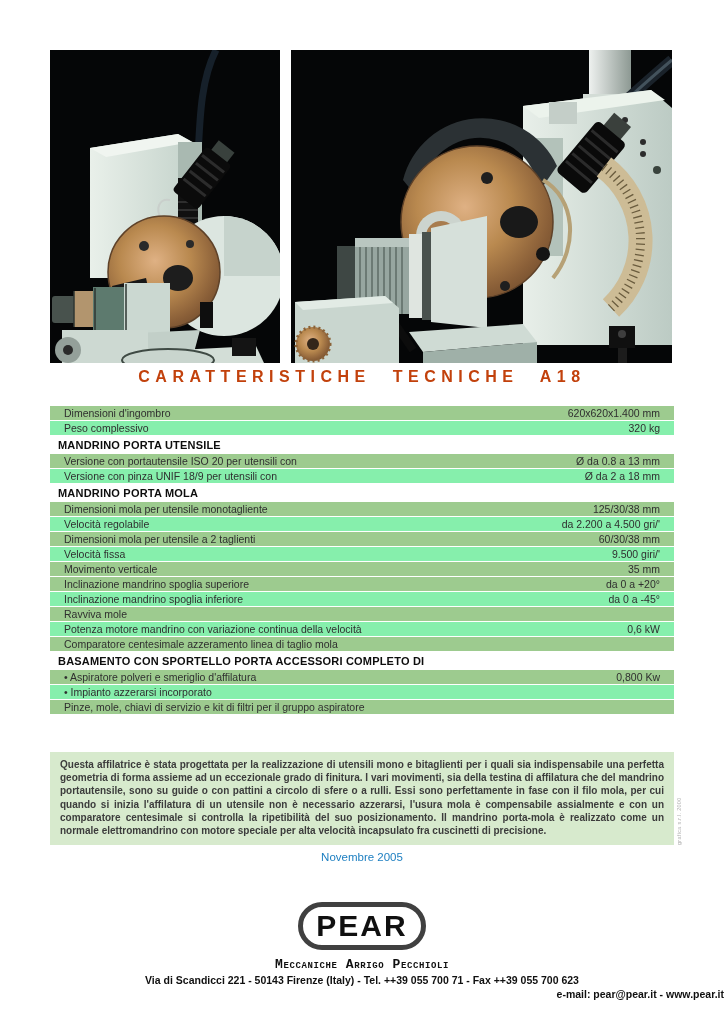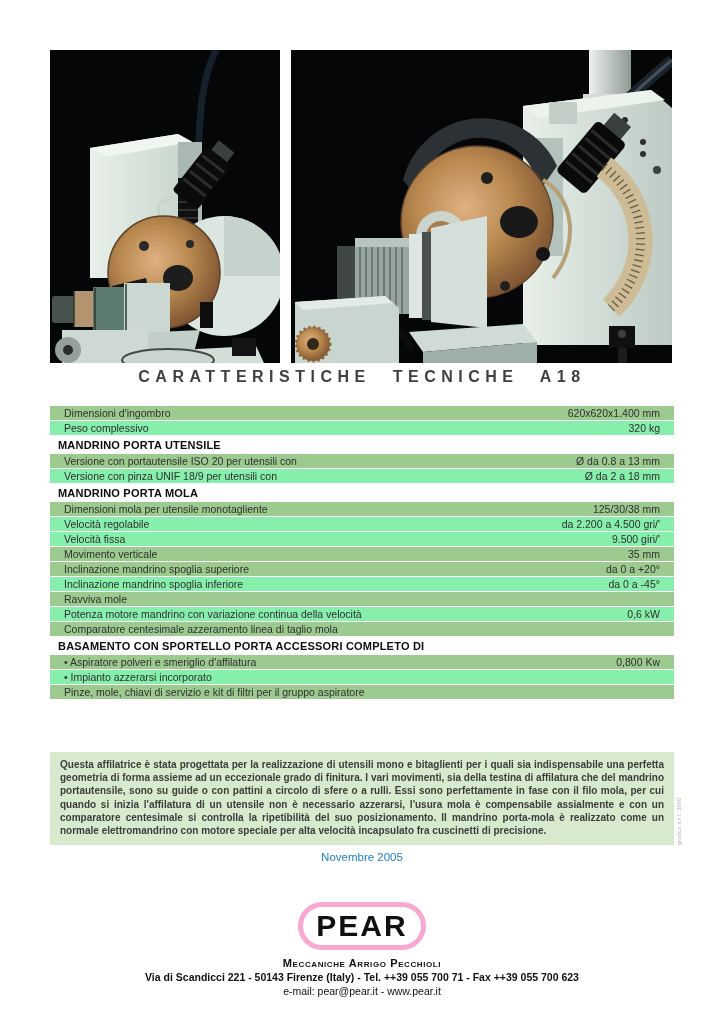"CARATTERISTICHE TECNICHE A18" .title { color: #404040 -> #c2410c }
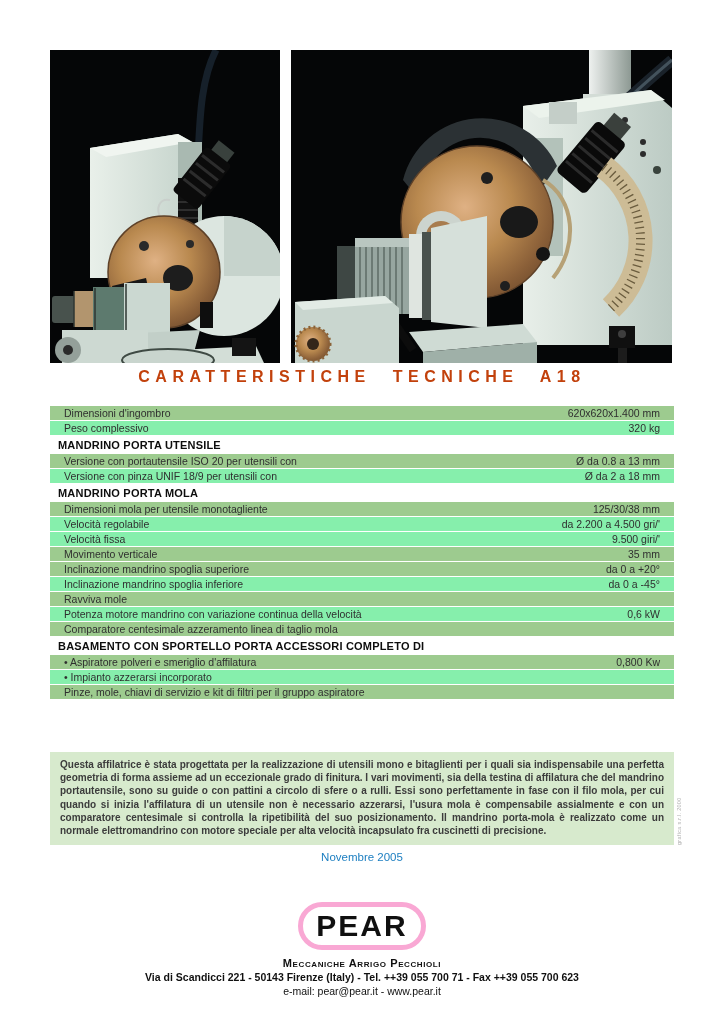"Dimensioni mola per utensile a" div.spec-row { html: none -> <div> <span>Dimensioni mola per utensile a 2 taglienti</span> <span>60/30/38 mm</span> </div> }
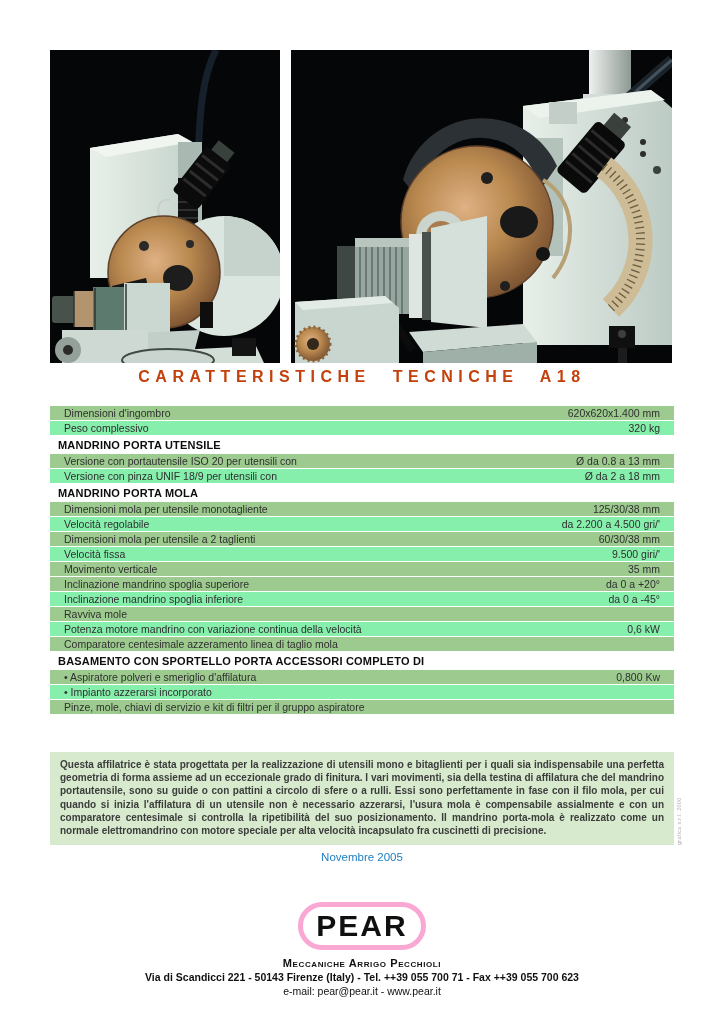"PEAR" .logo { border: 5px solid #f9a8d4 -> 5px solid #404040 }
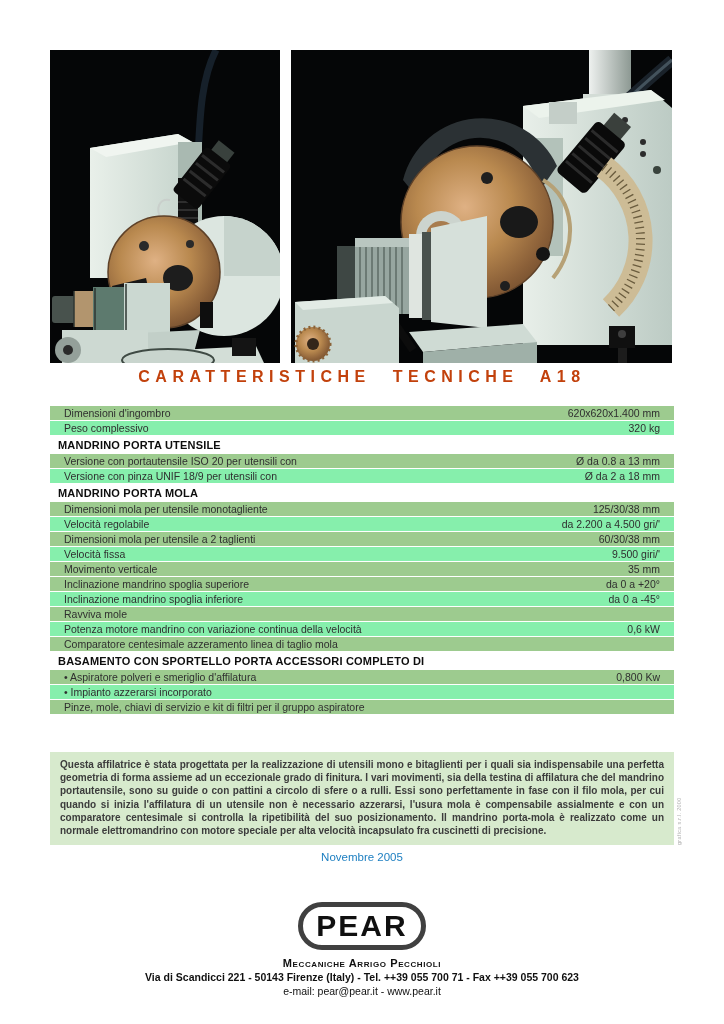"Meccaniche Arrigo Pecchioli" .company { font-family: none -> Liberation Mono, monospace; font-size: 11px -> 13px }
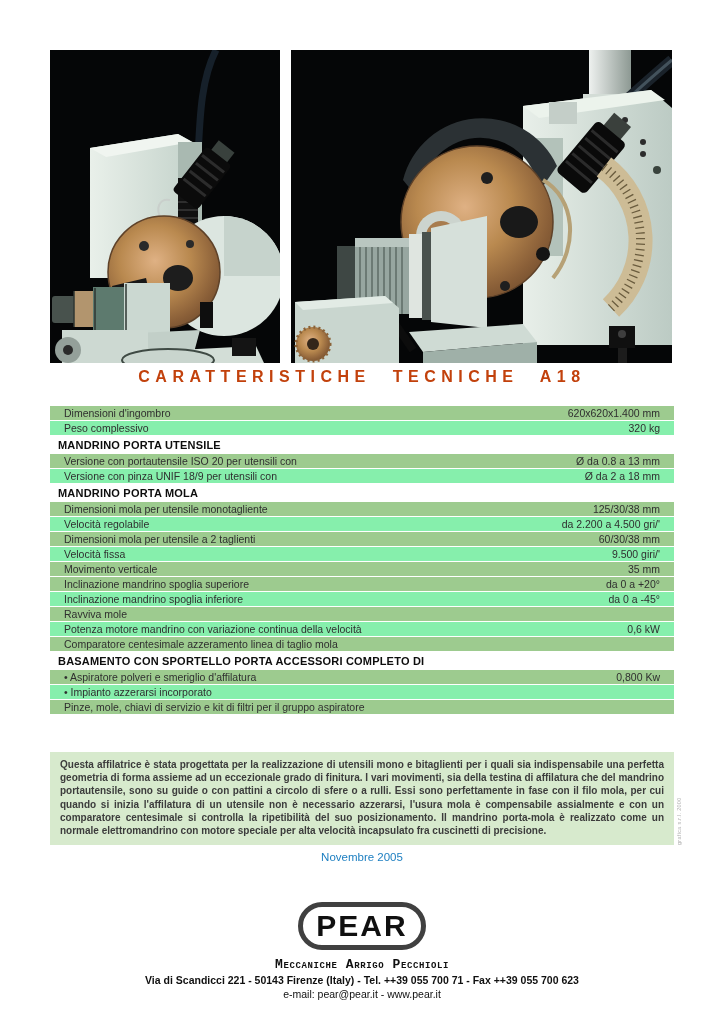"e-mail: pear@pear.it - www.pear.it" .contact { font-weight: normal -> bold; text-align: none -> right }
